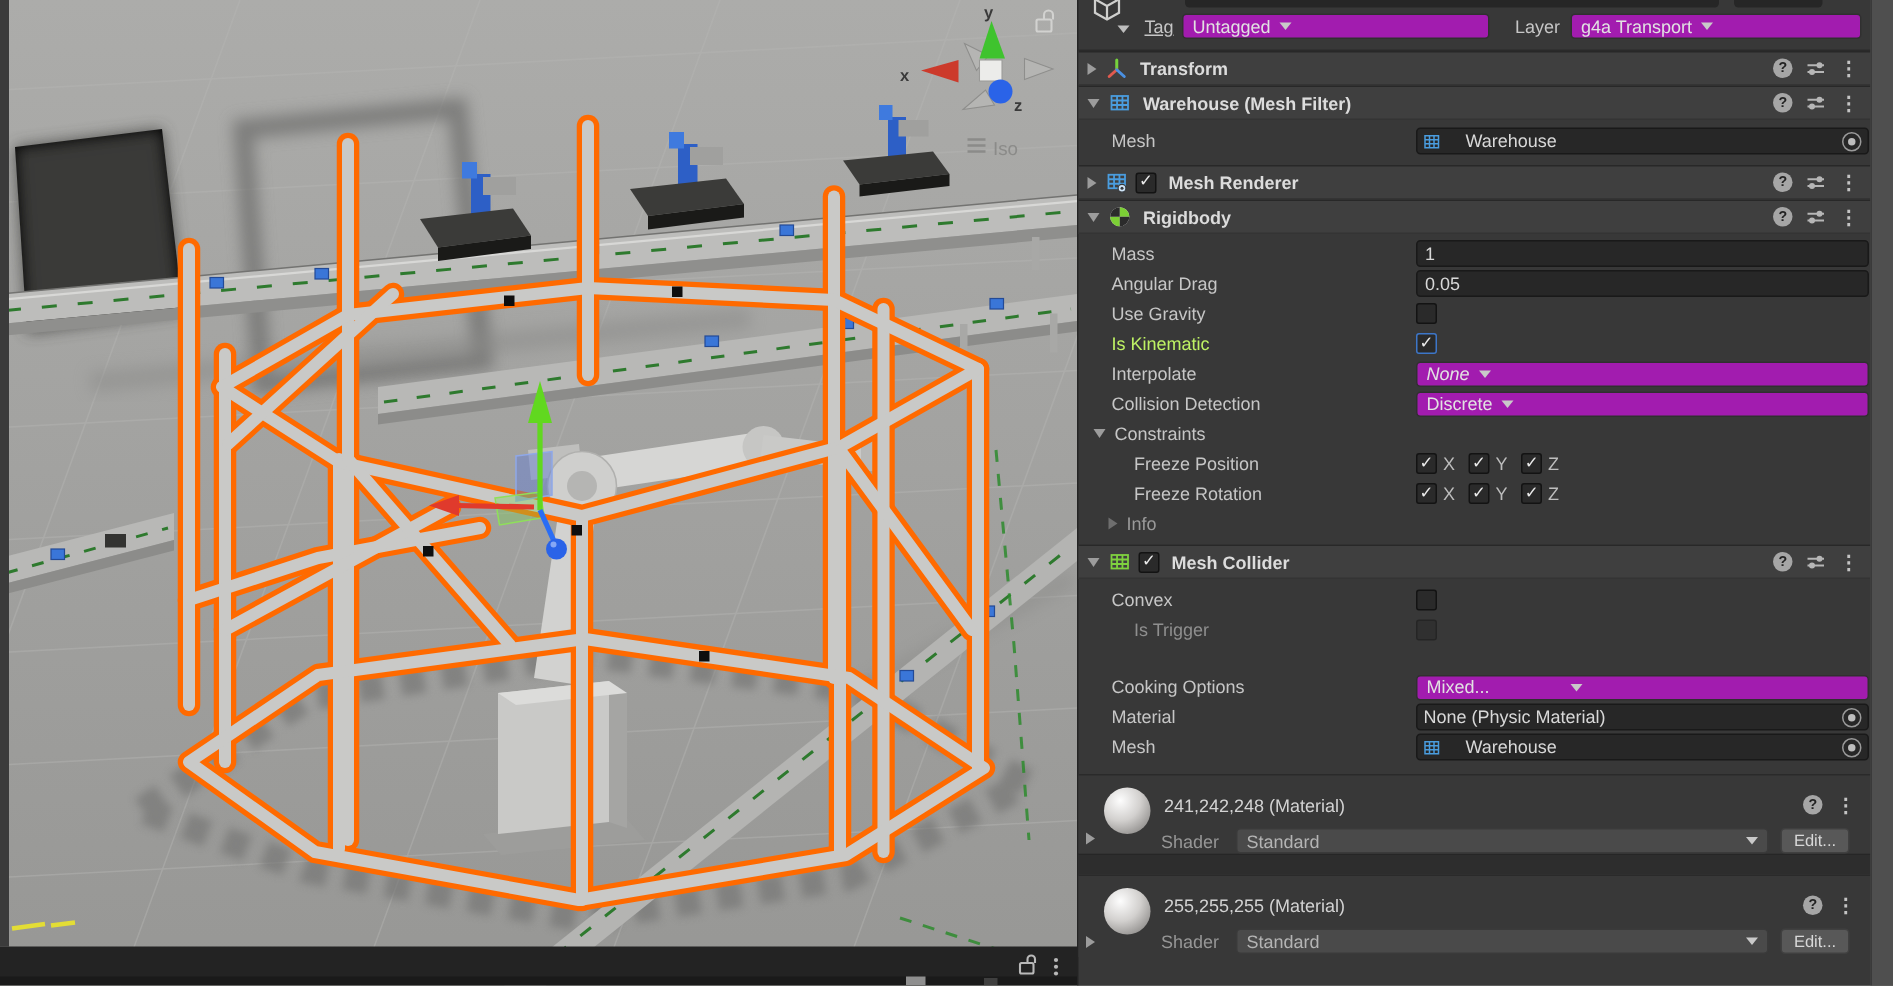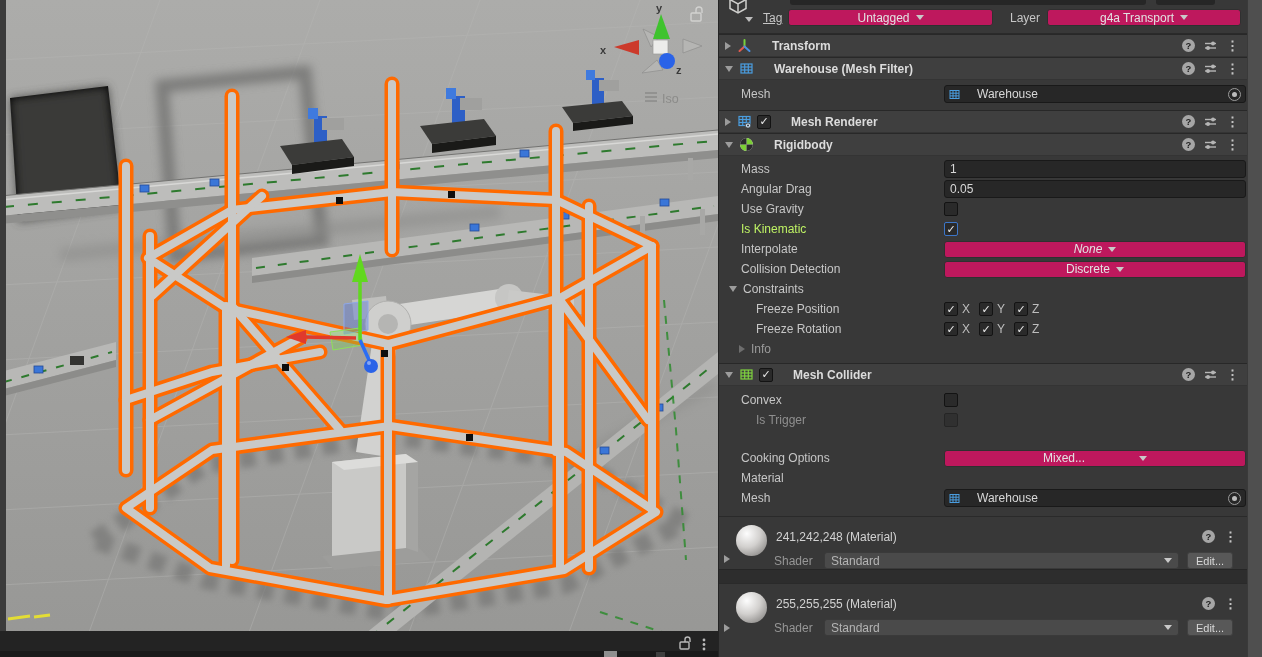"Untagged" .dd { background: #be185d -> #a21caf; justify-content: center -> flex-start }
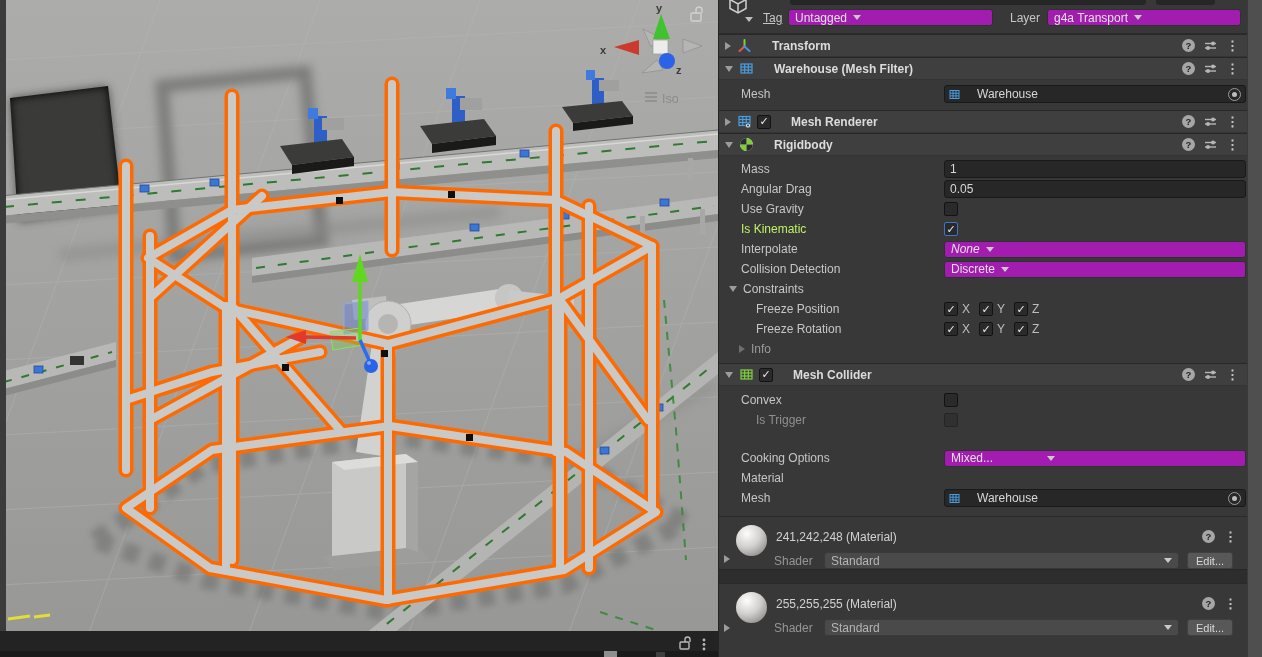"Transform" .ctitle { margin-left: 15px -> 3px }
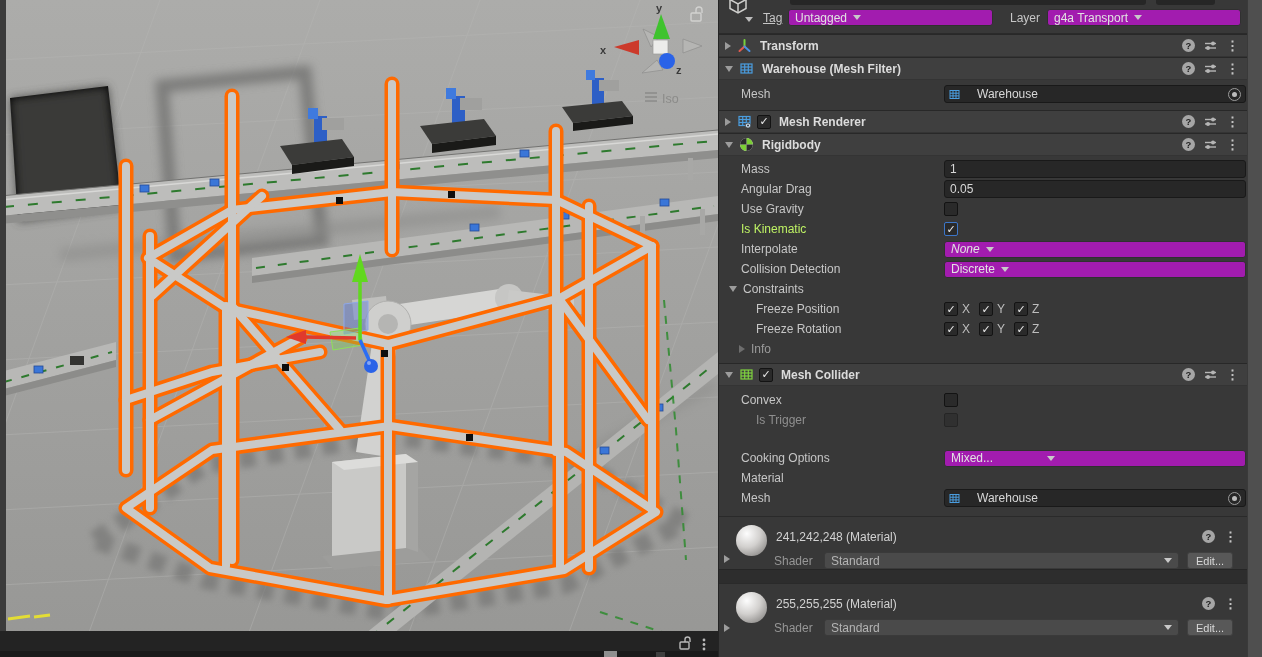"None (Physic Material)" span.fieldbox { html: none -> <span> <span> <span>None (Physic Material)</span> <span></span> </span> </span> }
